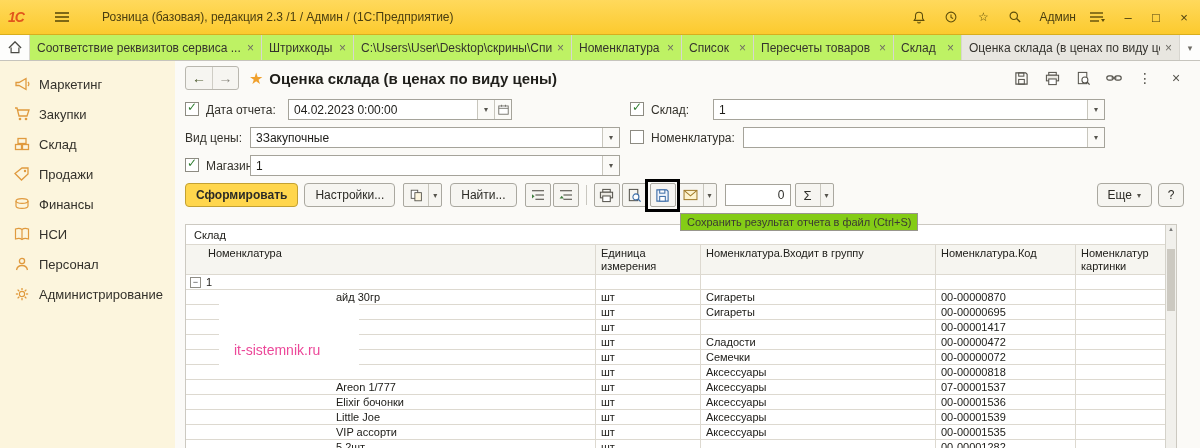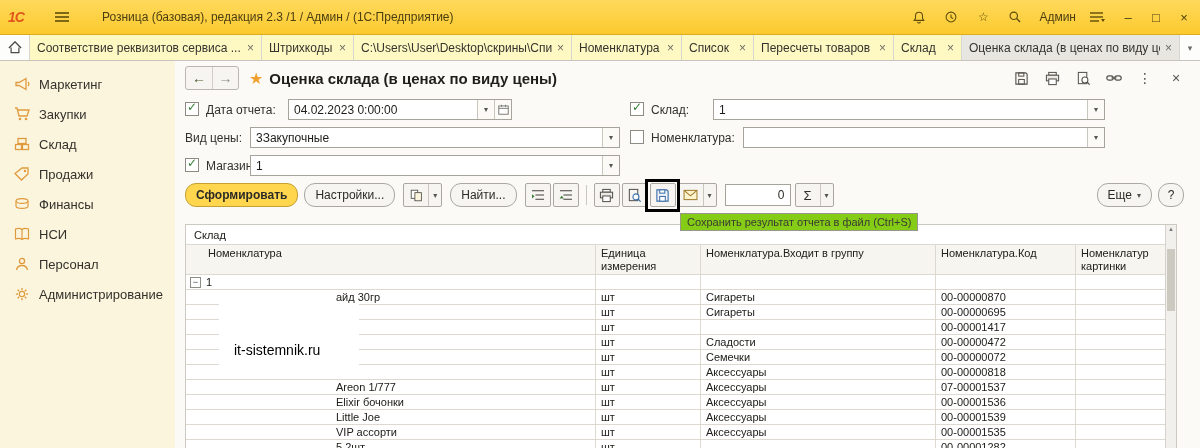"Соответствие реквизитов сервиса ..." .tab { background: #fef9c3 -> #bef264 }
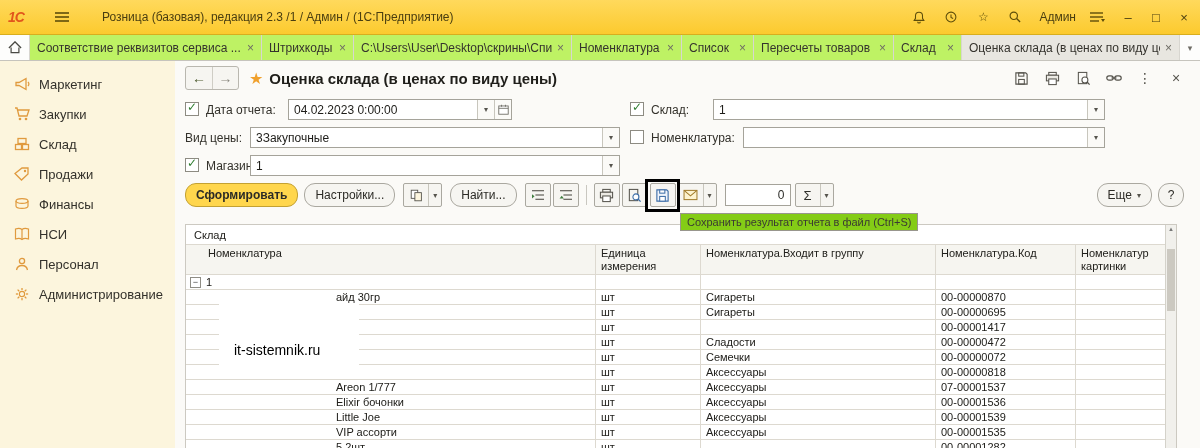"Сформировать" .btn { border-radius: 11px -> 4px }
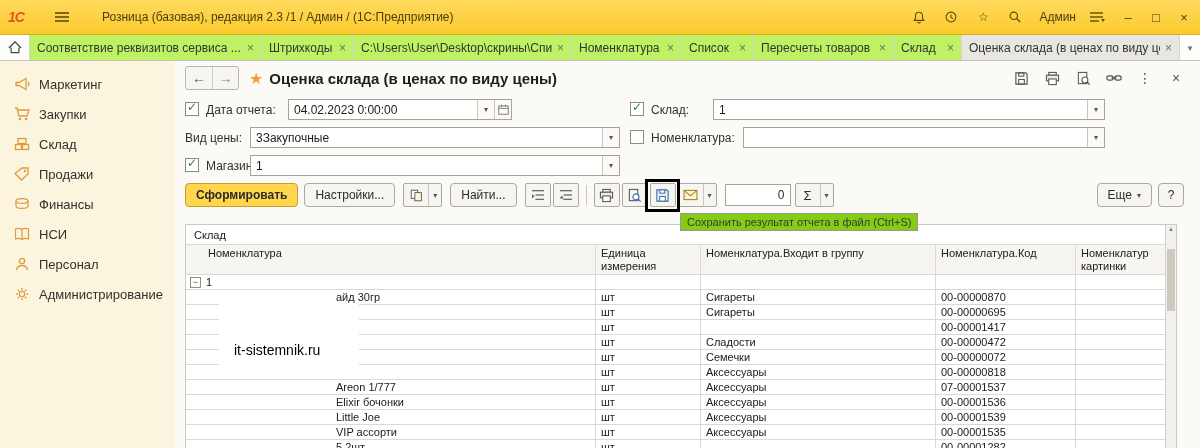"it-sistemnik.ru" .wm { color: #000000 -> #ec4899 }
